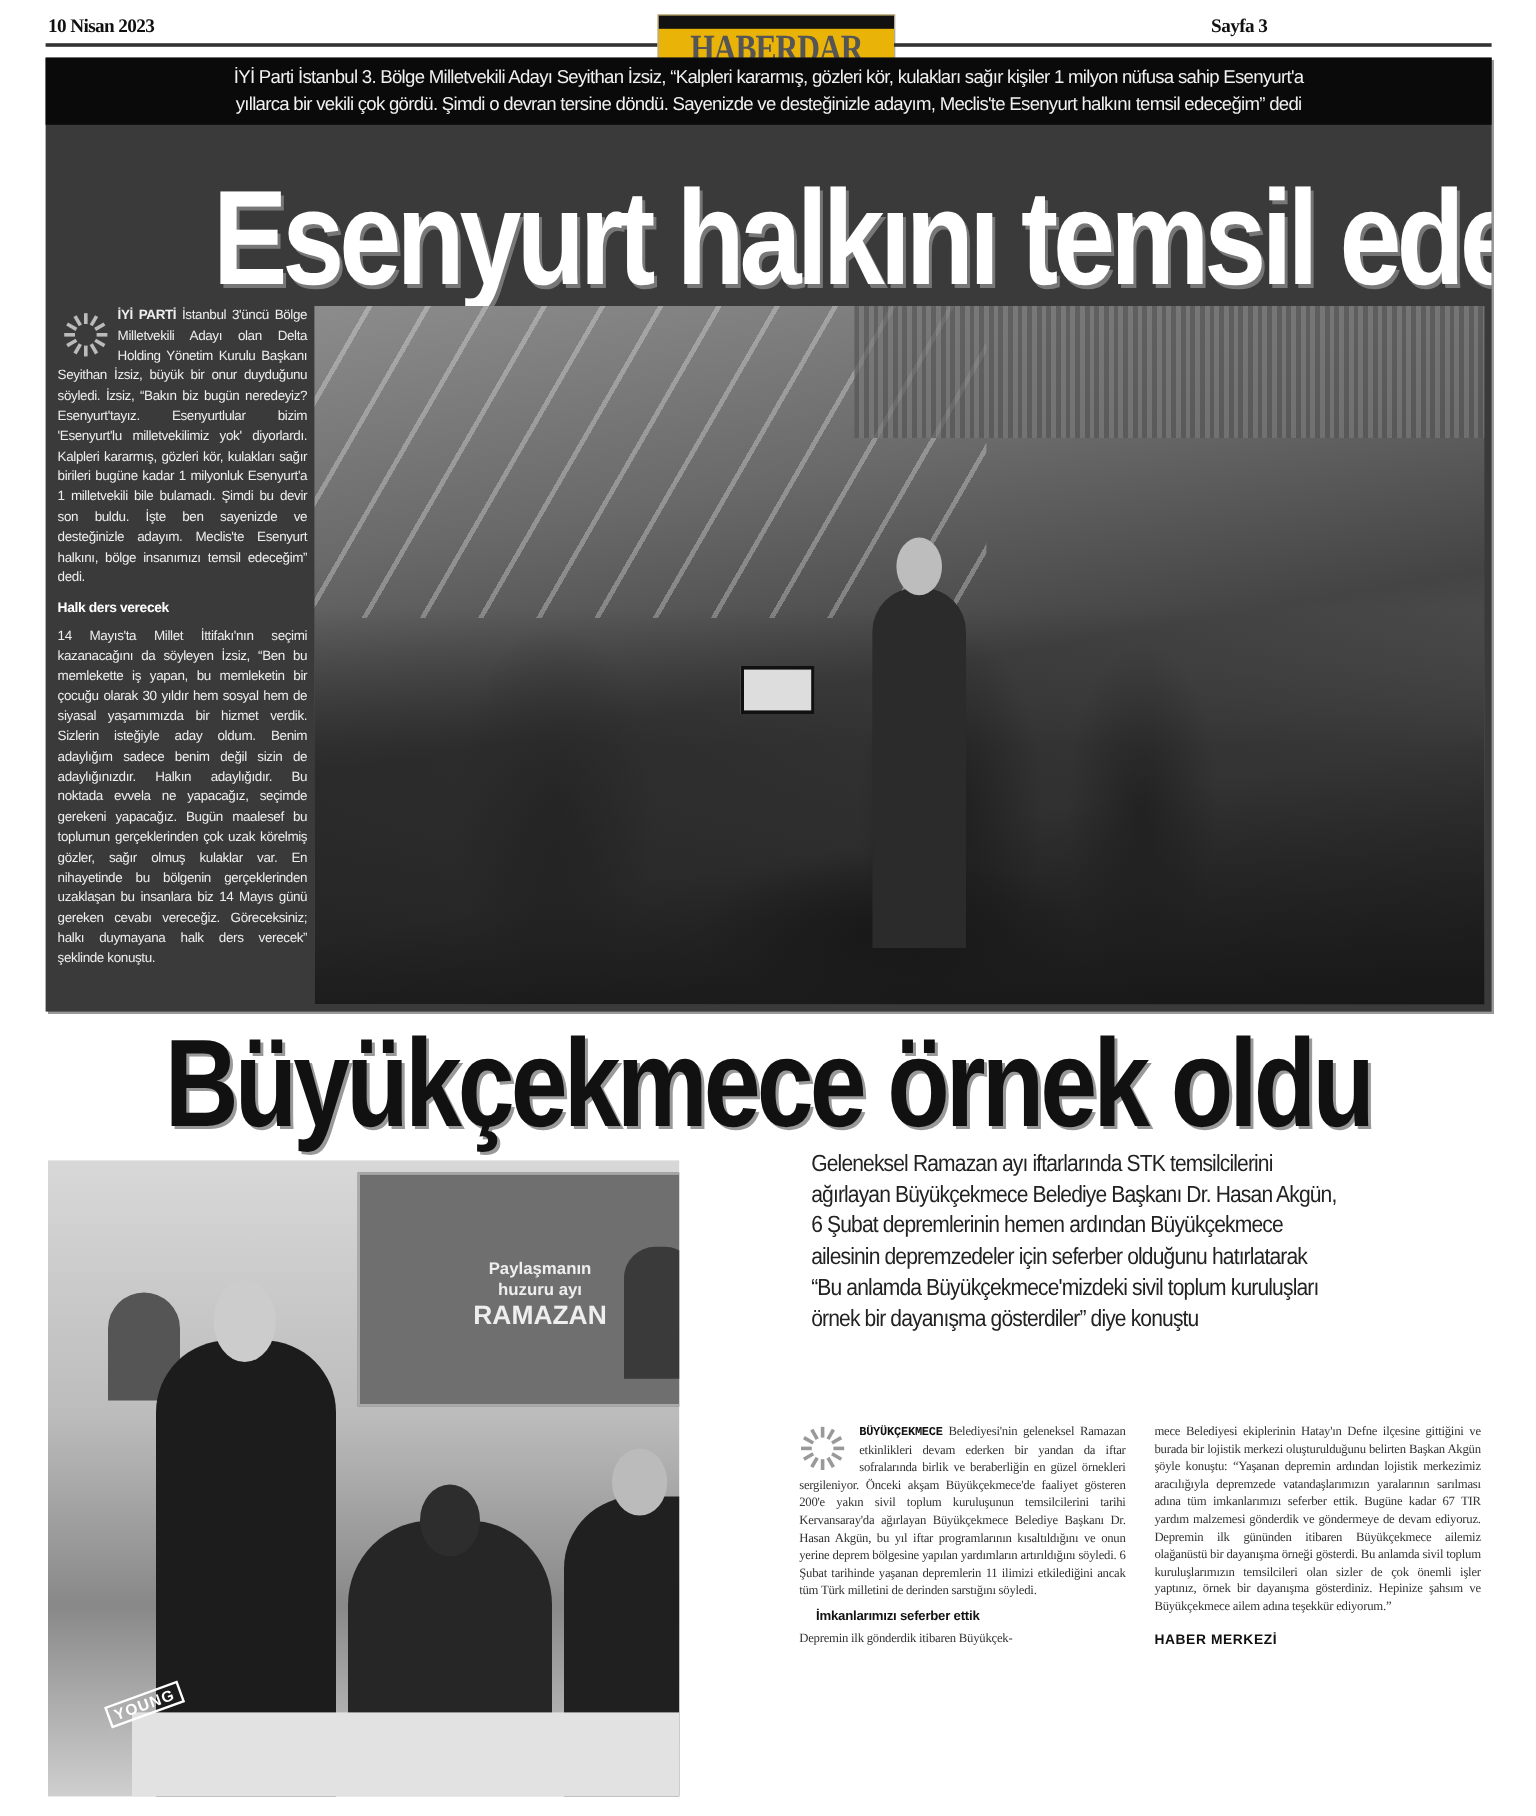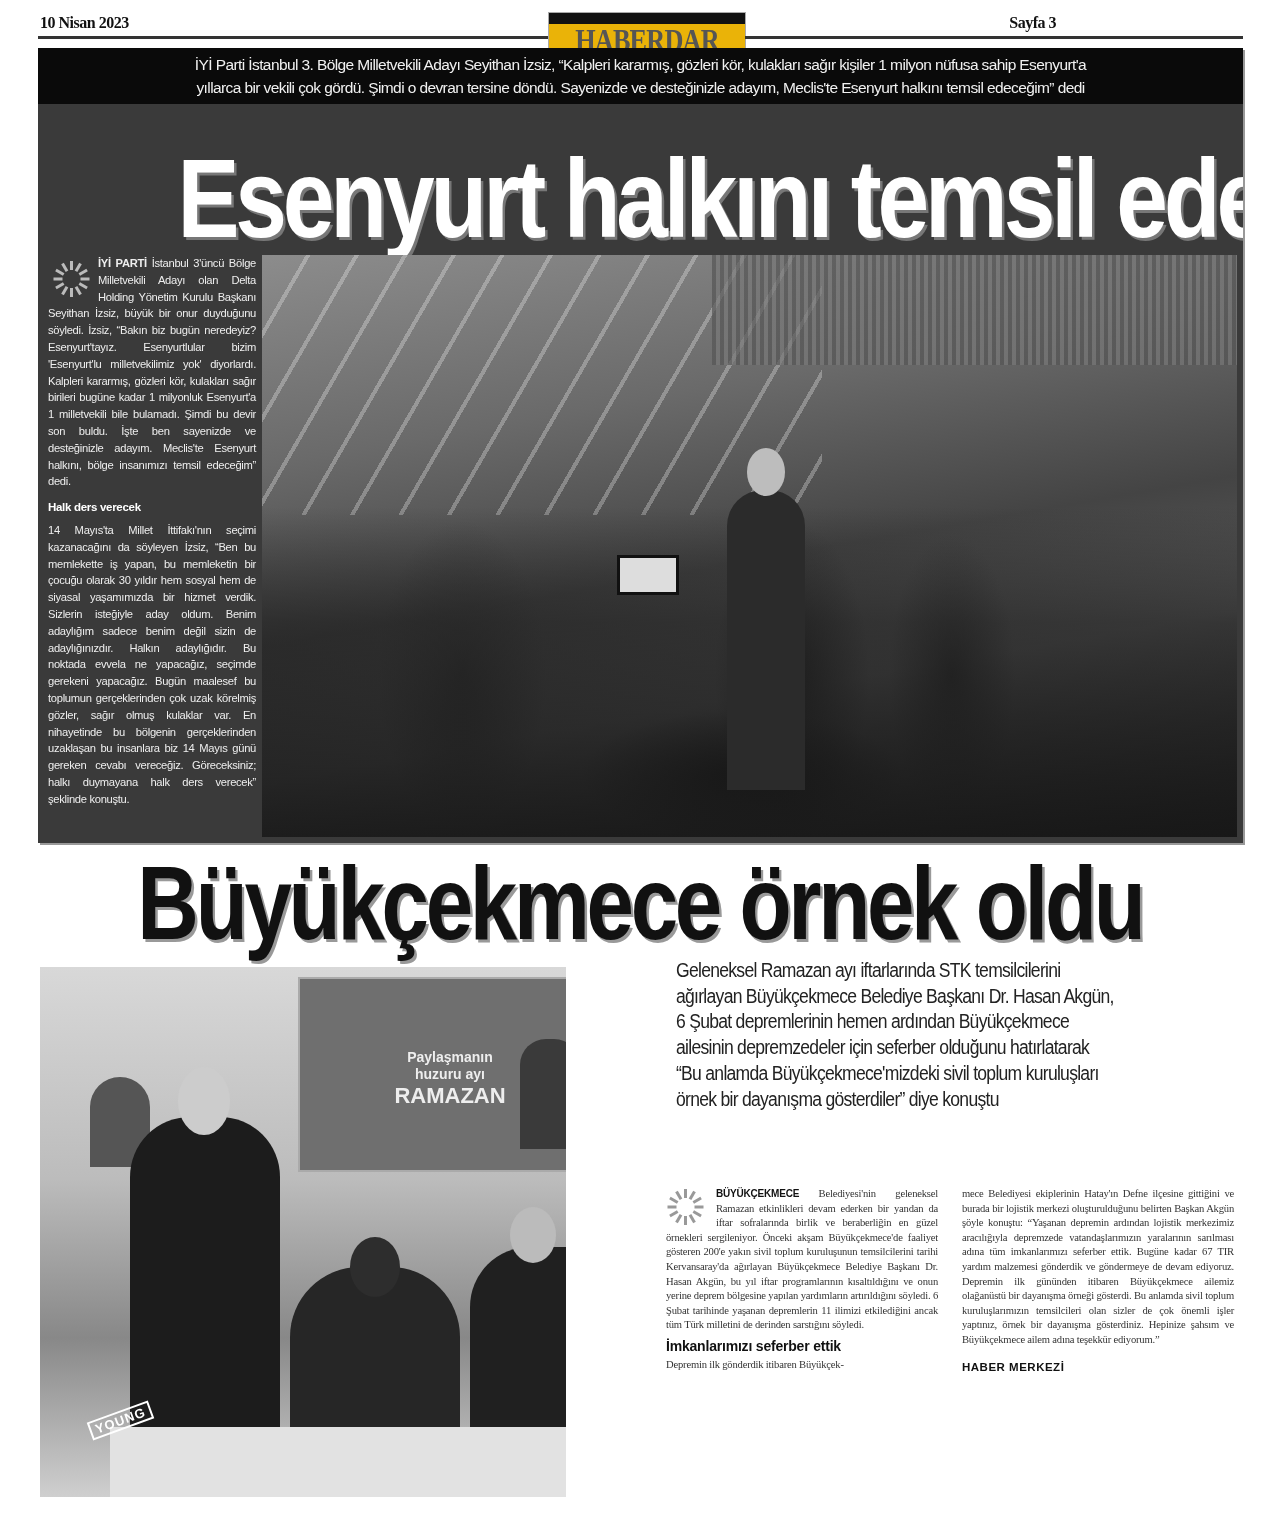"BÜYÜKÇEKMECE" .body-col .lead-word { font-family: Liberation Sans, sans-serif -> Liberation Mono, monospace }
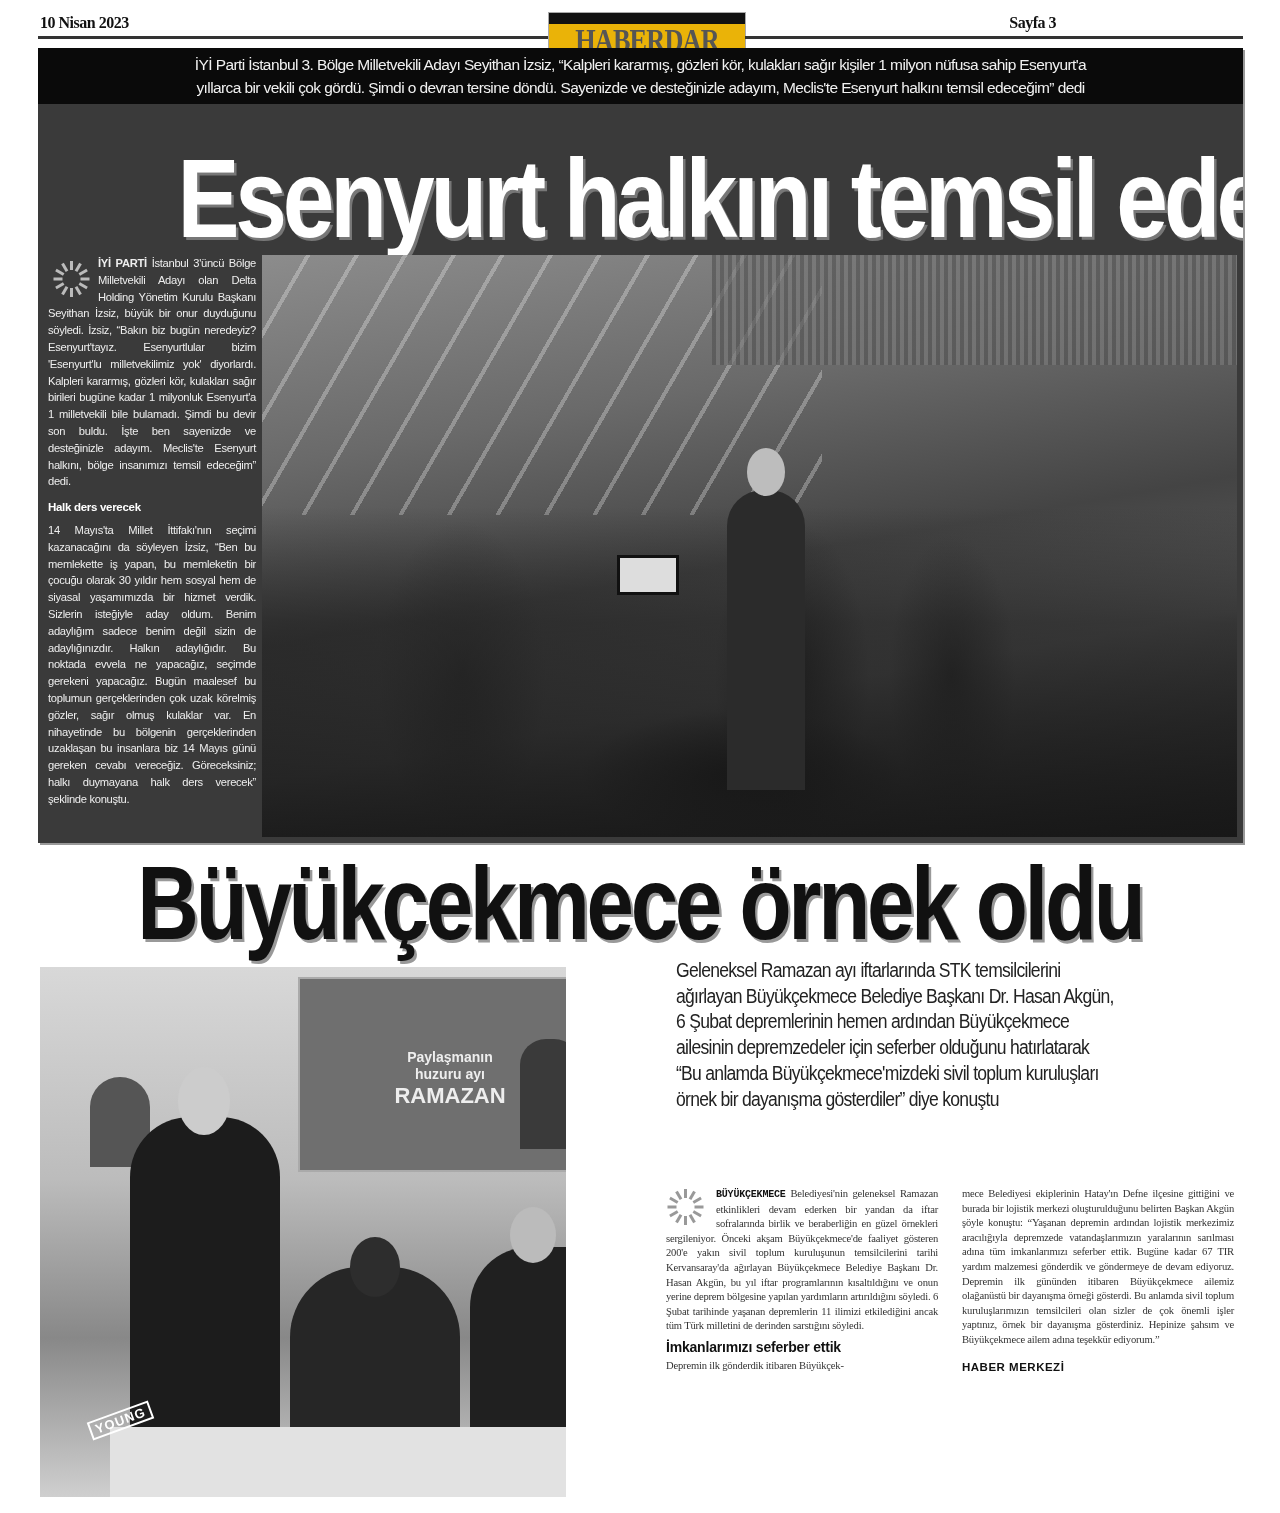"İmkanlarımızı seferber ettik" .body-col h4 { font-size: 14px -> 11px; margin: 6px 0 4px -> 6px 14px 4px }
